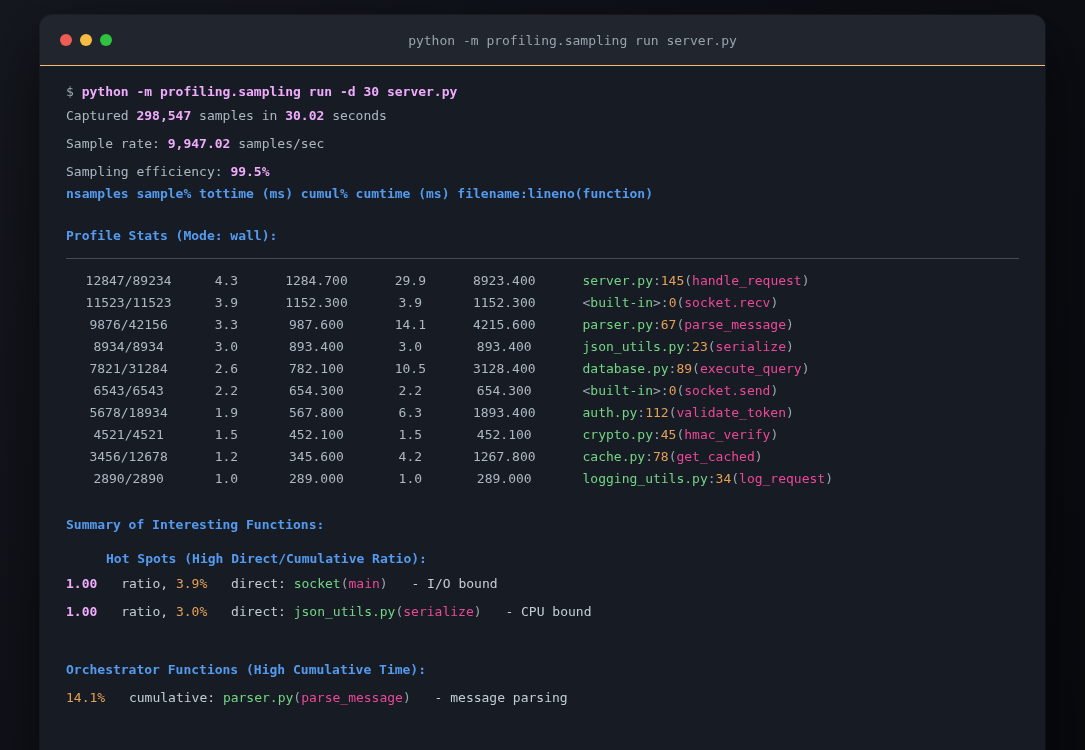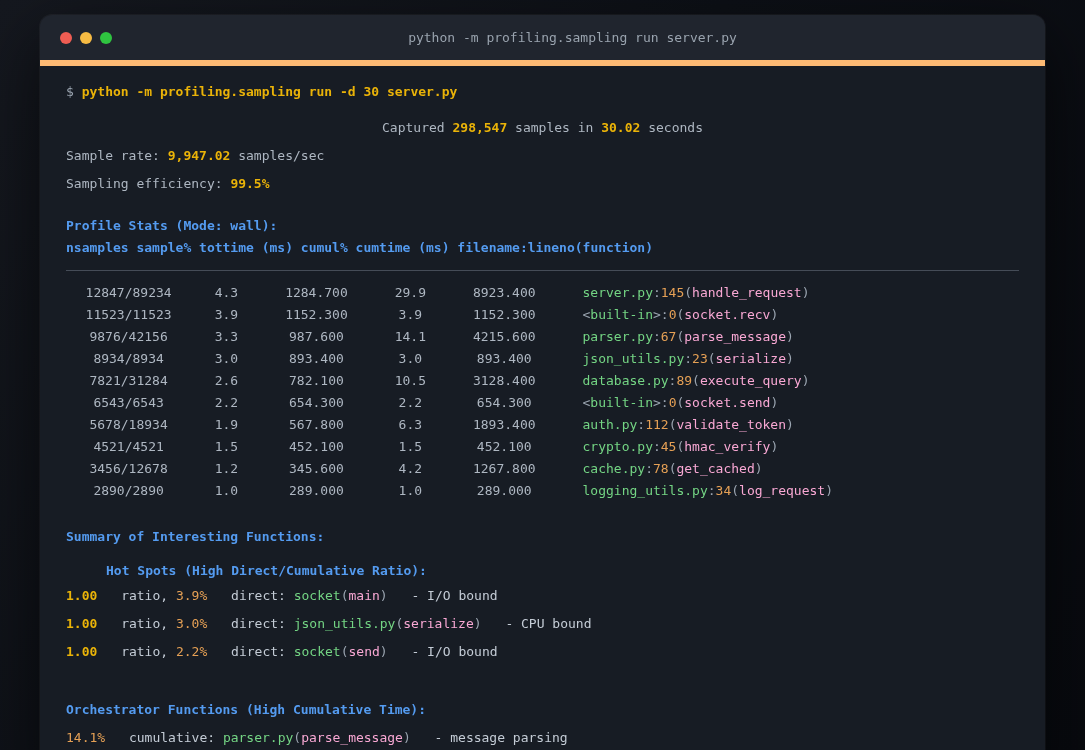"python -m profiling.sampling run" .titlebar { border-bottom: 6px solid #fdba74 -> 1px solid #fdba74 }
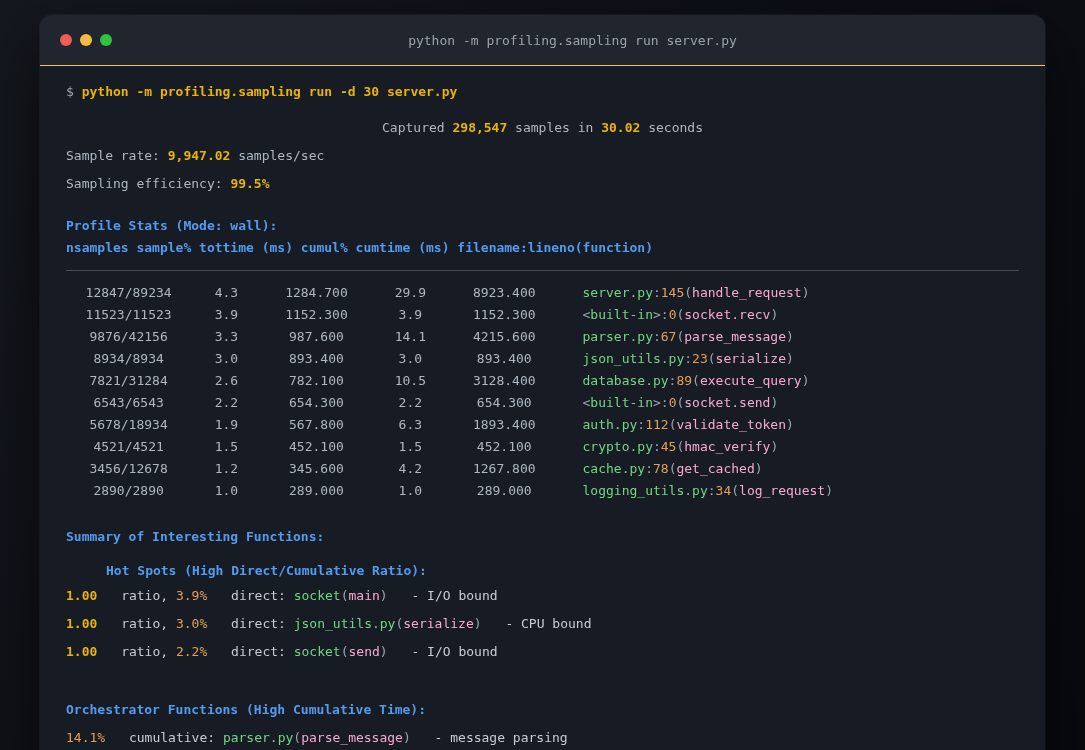"python -m profiling.sampling run -d" .bgreen { color: #eab308 -> #f0abfc }
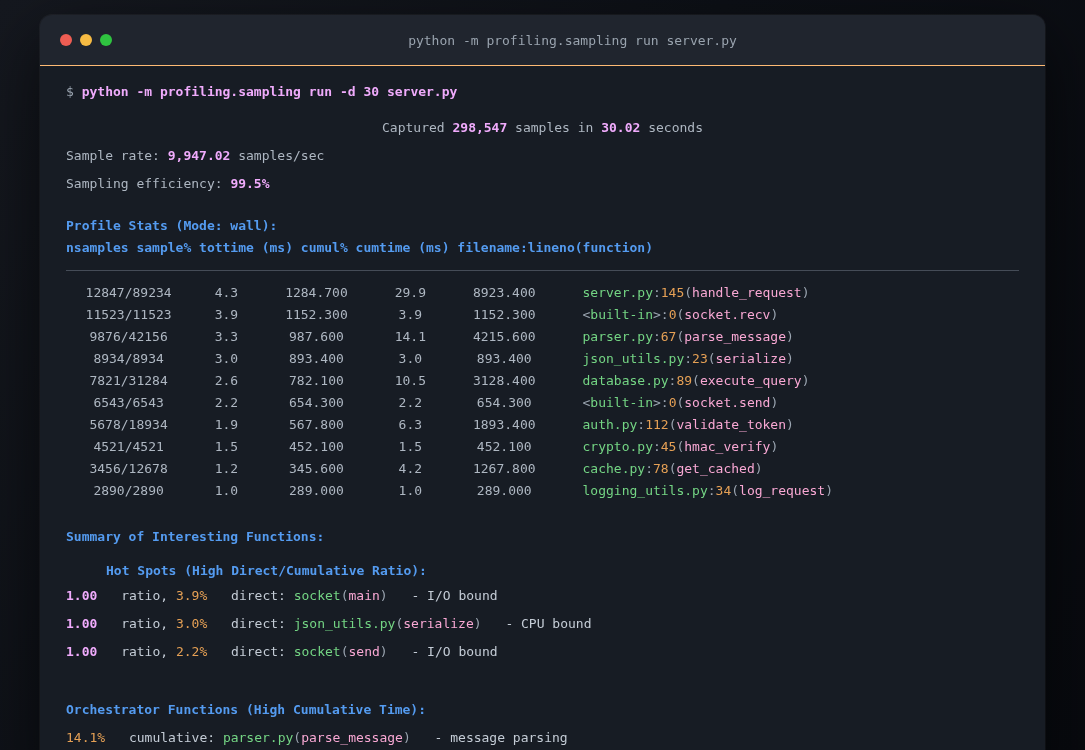"Captured 298,547 samples in 30.02" .gap16 { margin-top: 16px -> 4px; text-align: center -> none }
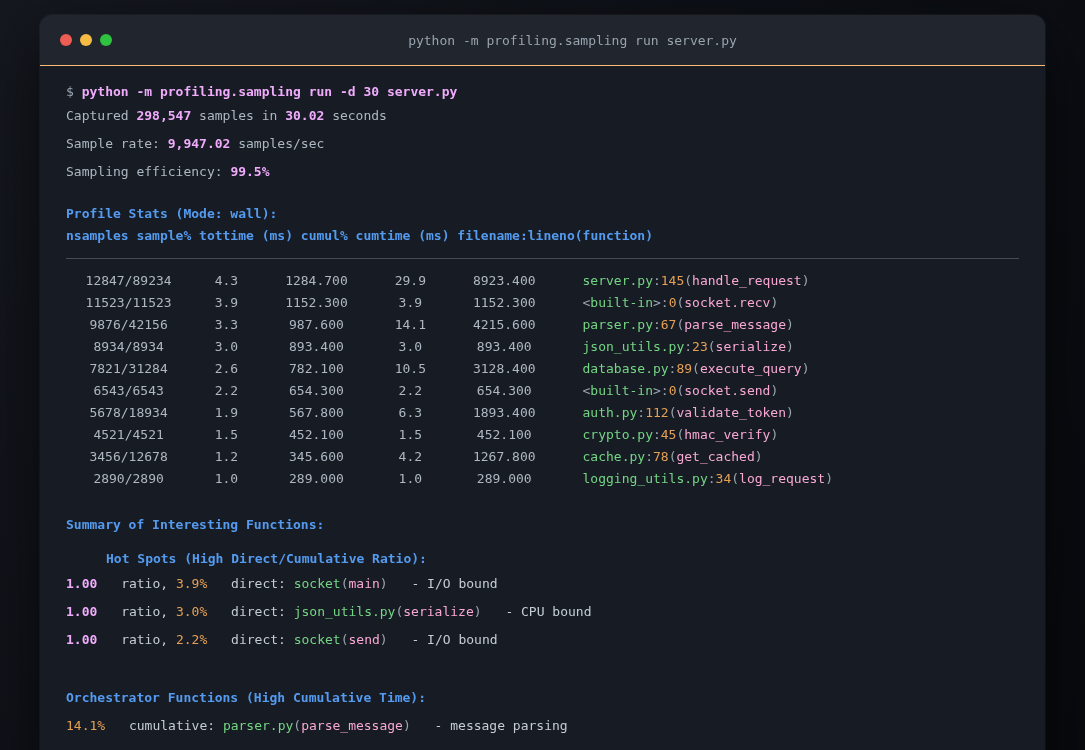"Profile Stats (Mode: wall):" div.line { order: before "nsamples sample% tottime (ms) cumul%" -> after "nsamples sample% tottime (ms) cumul%" }
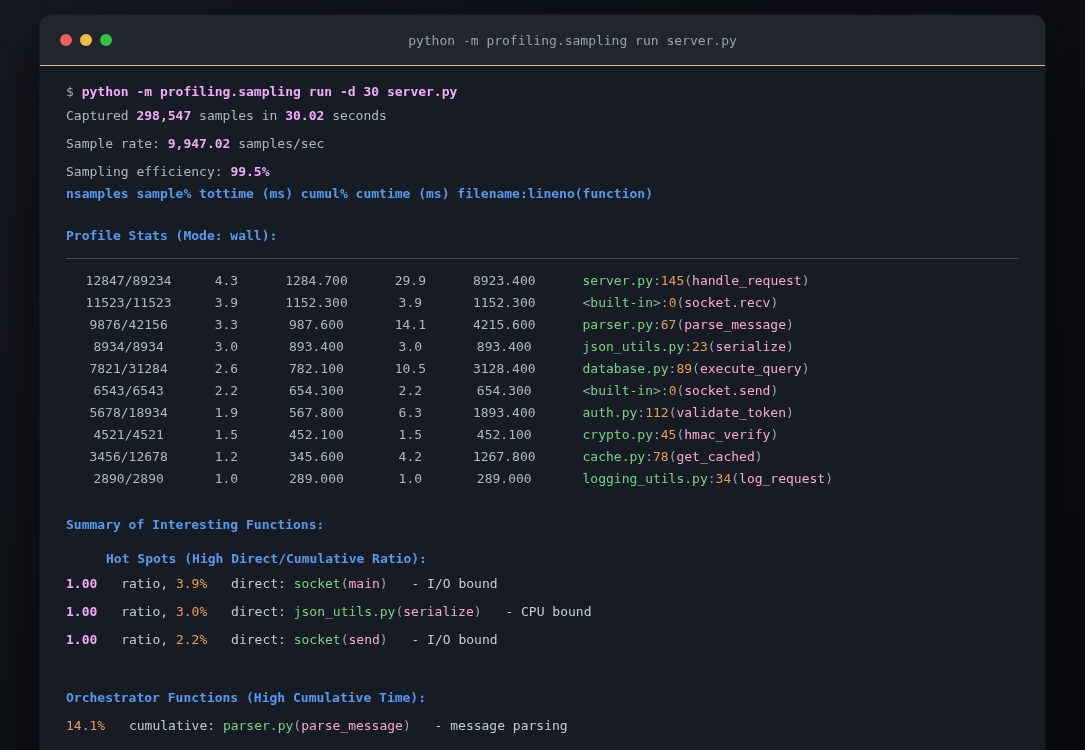"handle_request" .fblue { color: #f9a8d4 -> #ec4899 }
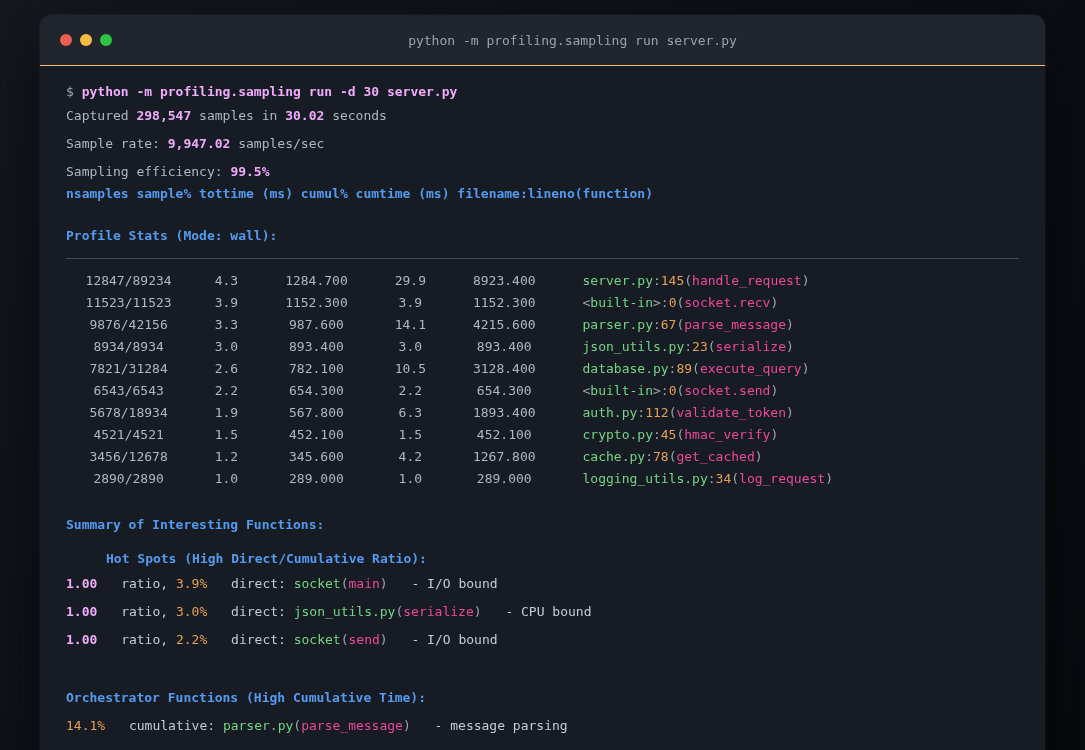"1.00 ratio, 2.2% direct: socket(send)" div.line { html: <div><span>1.00</span><span> ratio, </span><span>2.2%</span><span> direct: </span><span>socket</span><span>(</span><span>send</span><span>)</span><span> - I/O bound</span></div> -> none }
